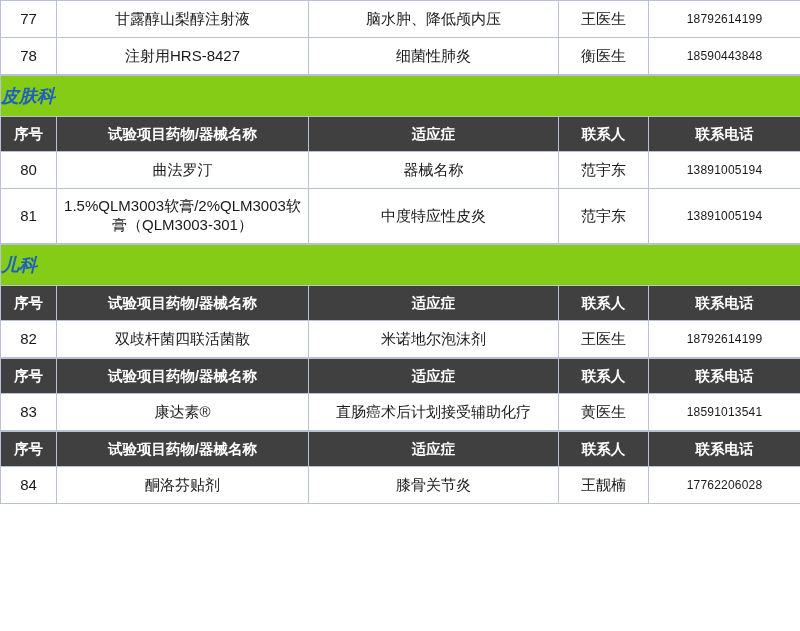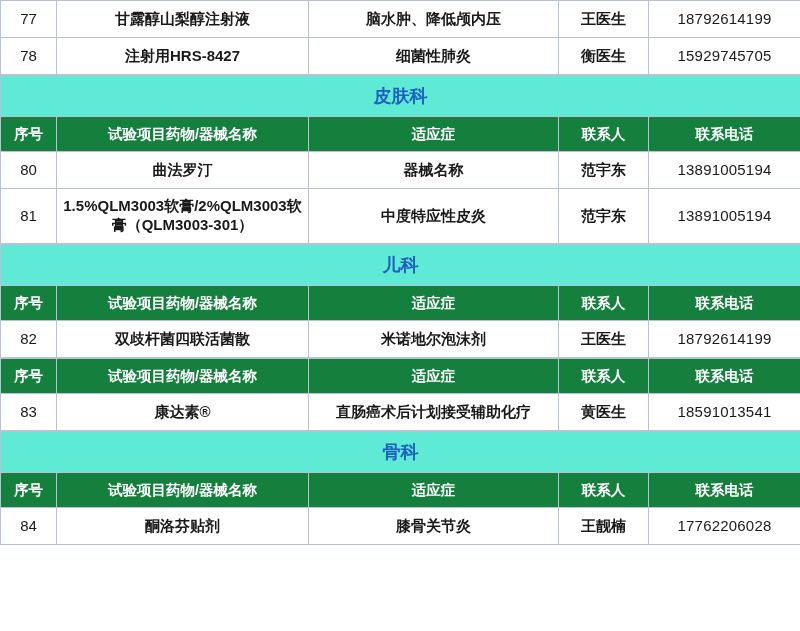"甘露醇山梨醇注射液" .data-row td.name { font-weight: bold -> normal }
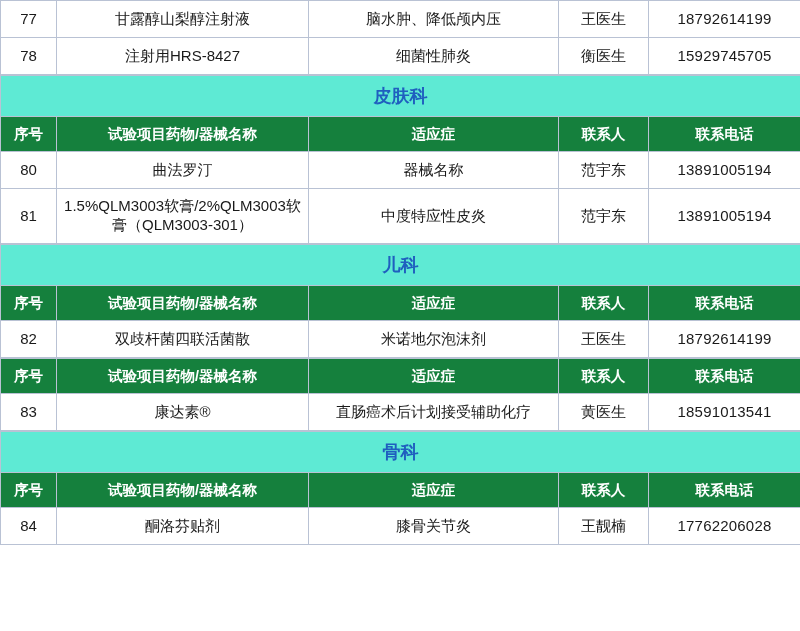"18792614199" .data-row td.phone { font-size: 15px -> 12px }
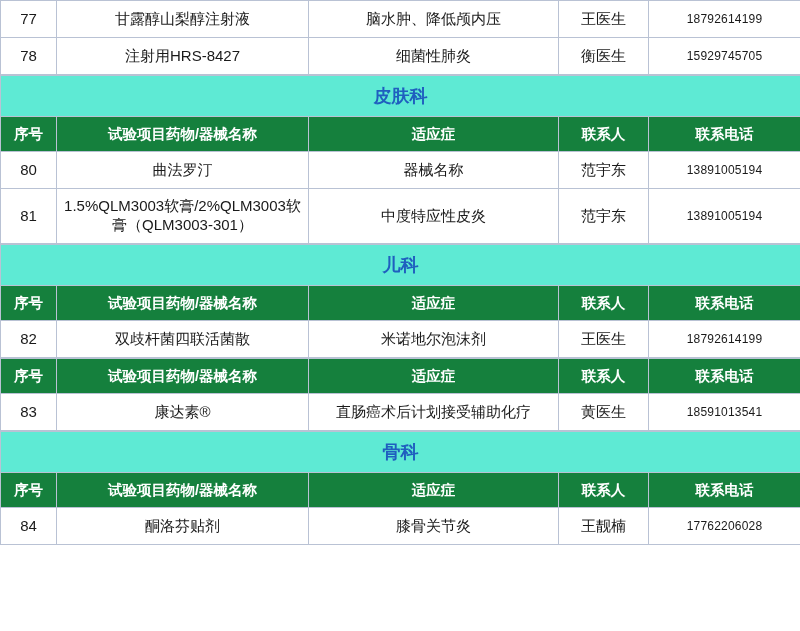"15929745705" td.phone { text: 15929745705 -> 18590443848 }
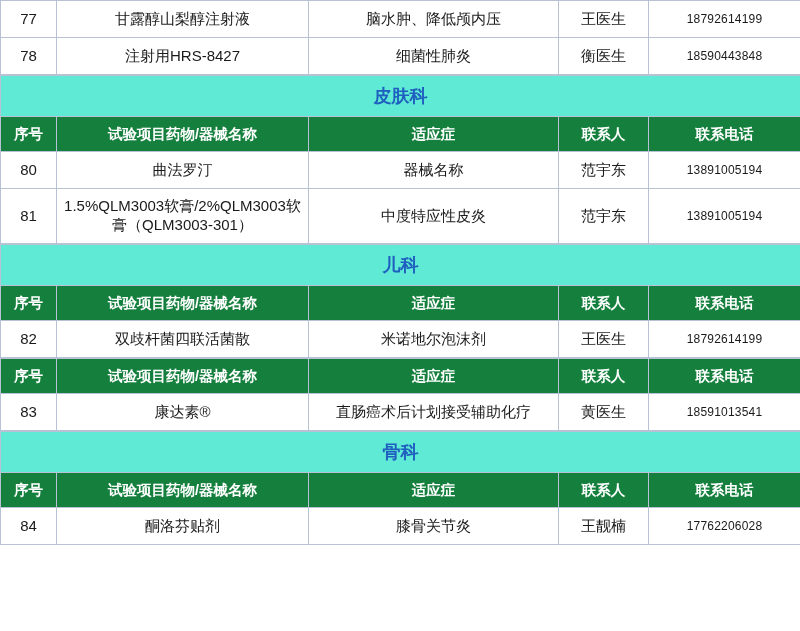"皮肤科" .section-title td { background: #5eead4 -> #84cc16; font-style: none -> italic; text-align: center -> left }
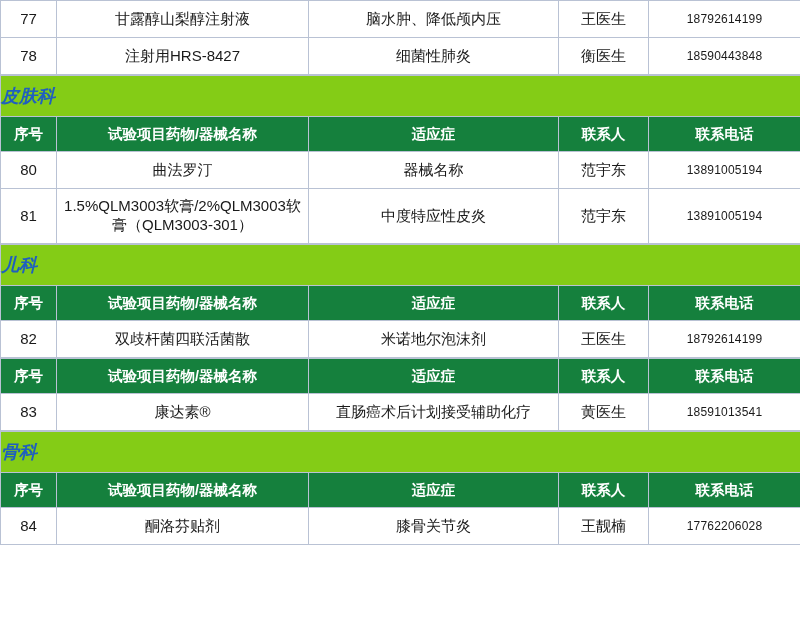"序号" .header-row th { background: #15803d -> #404040 }
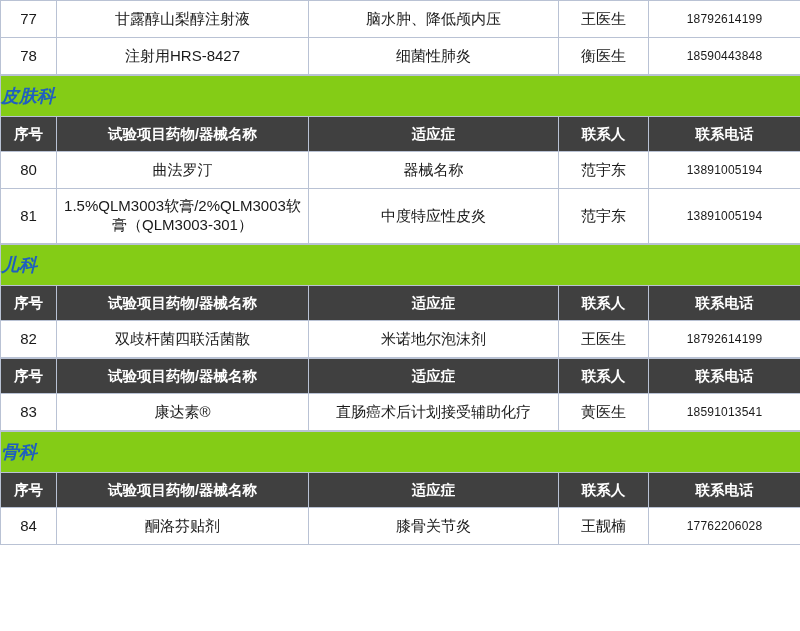"骨科" tr.section-title { html: <tr> <td>骨科</td> </tr> -> none }
